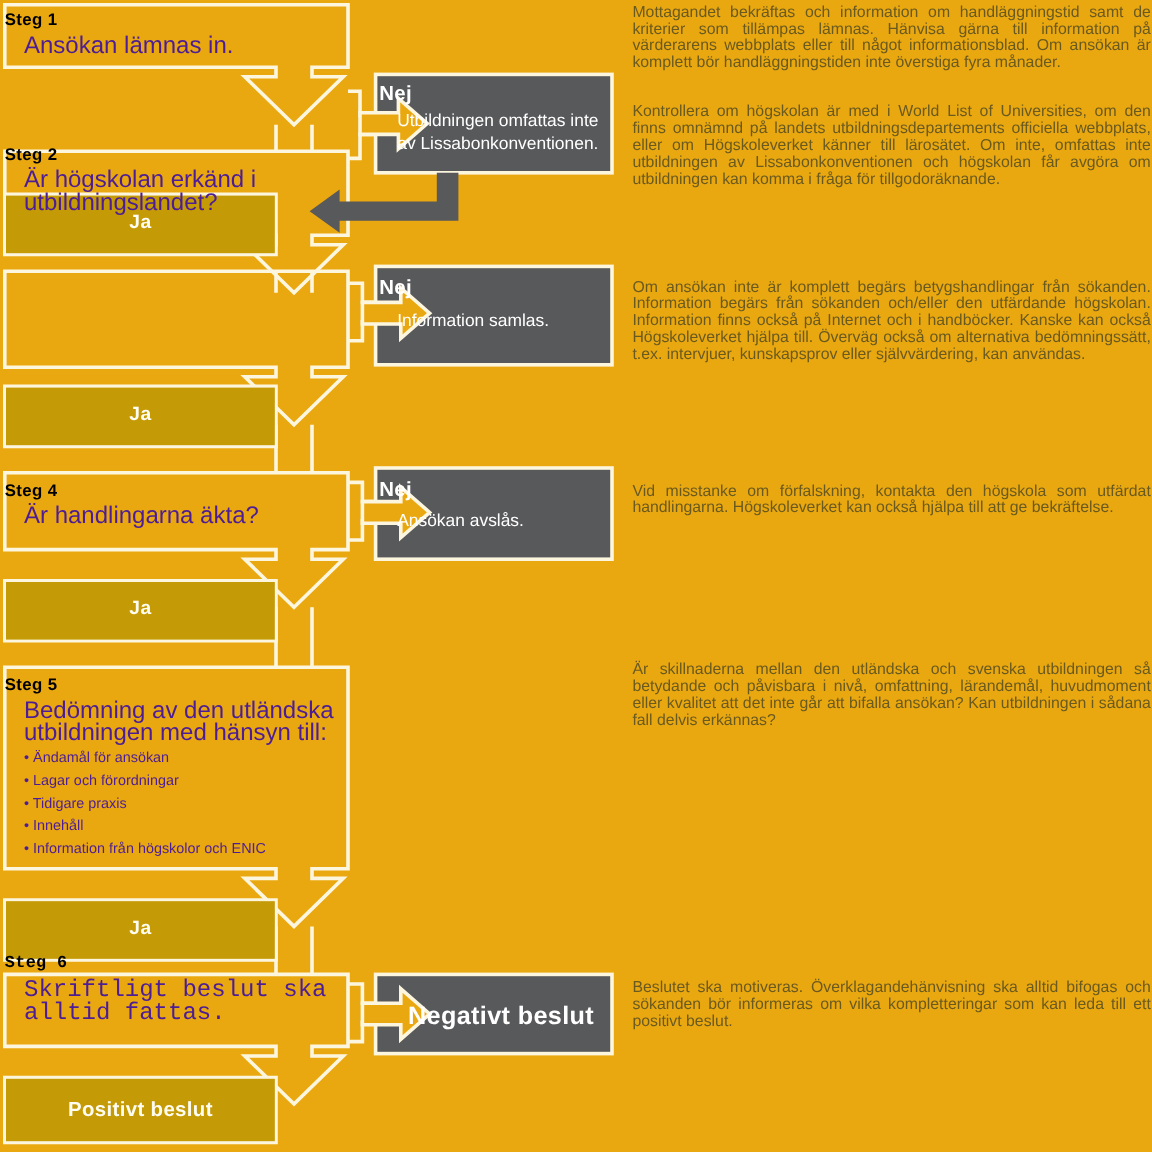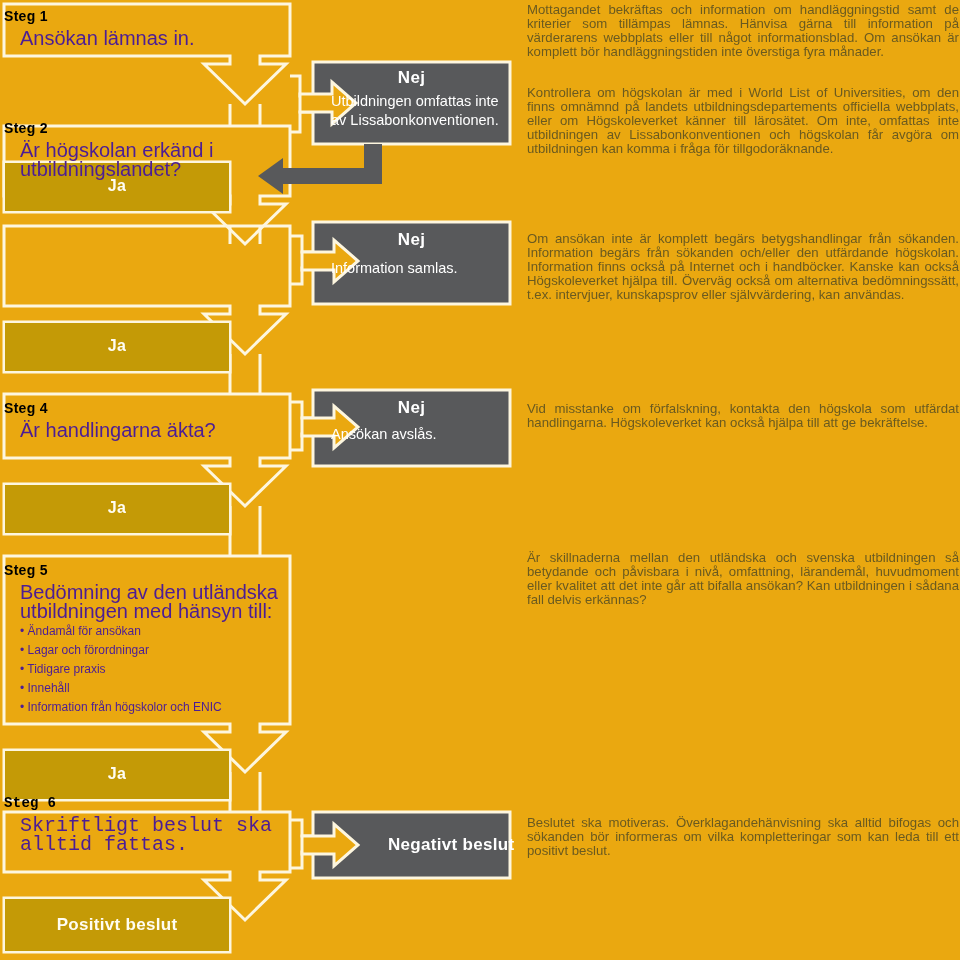"Nej" .nej-title { text-align: center -> none }
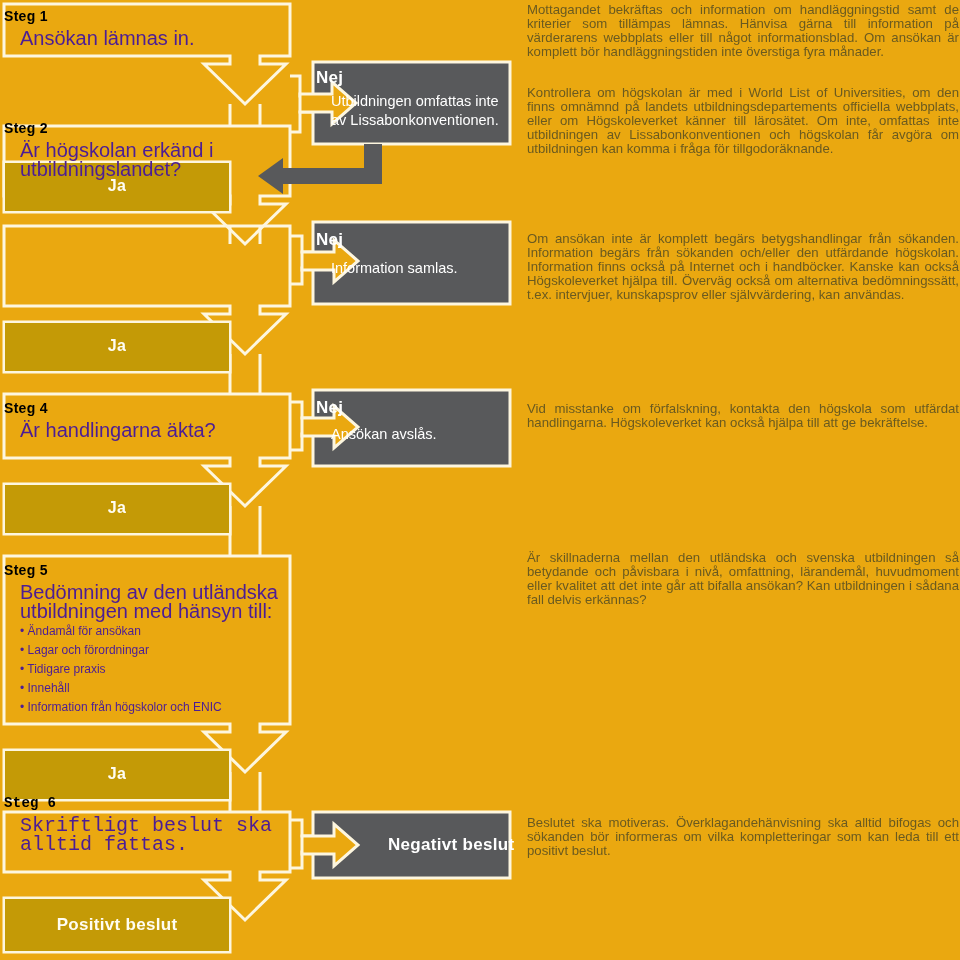"Negativt beslut" .gray-solo { font-size: 17px -> 21px; margin-left: 48px -> none }
